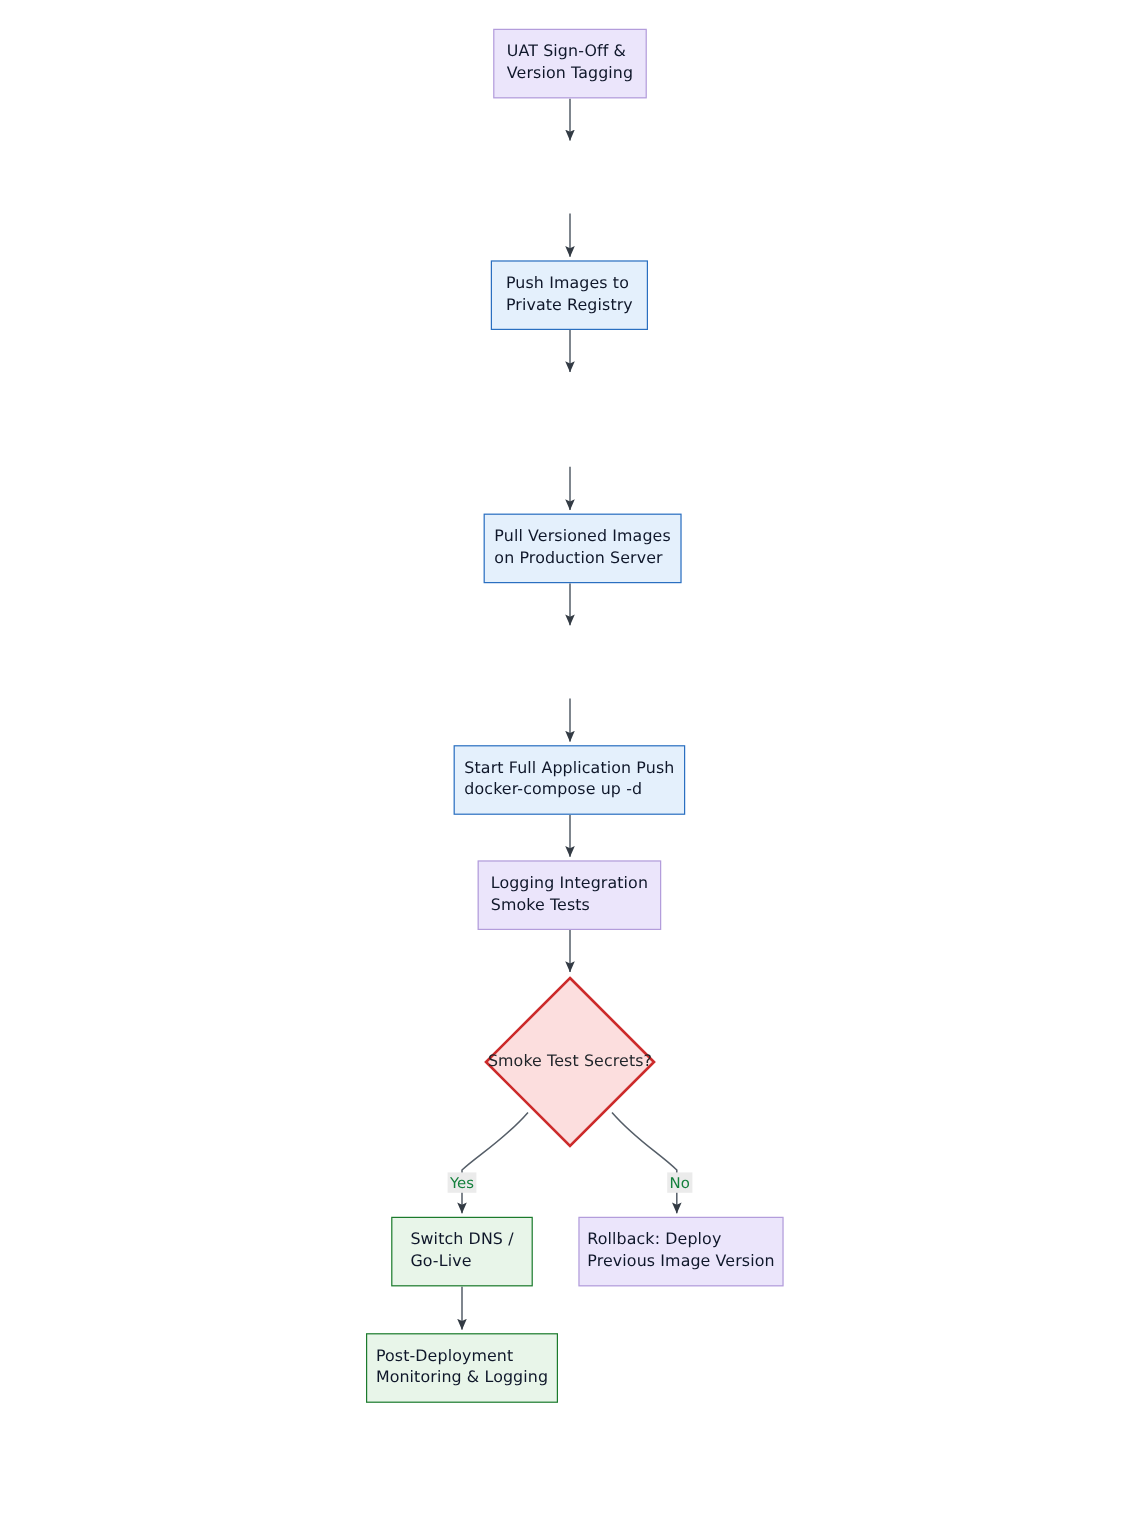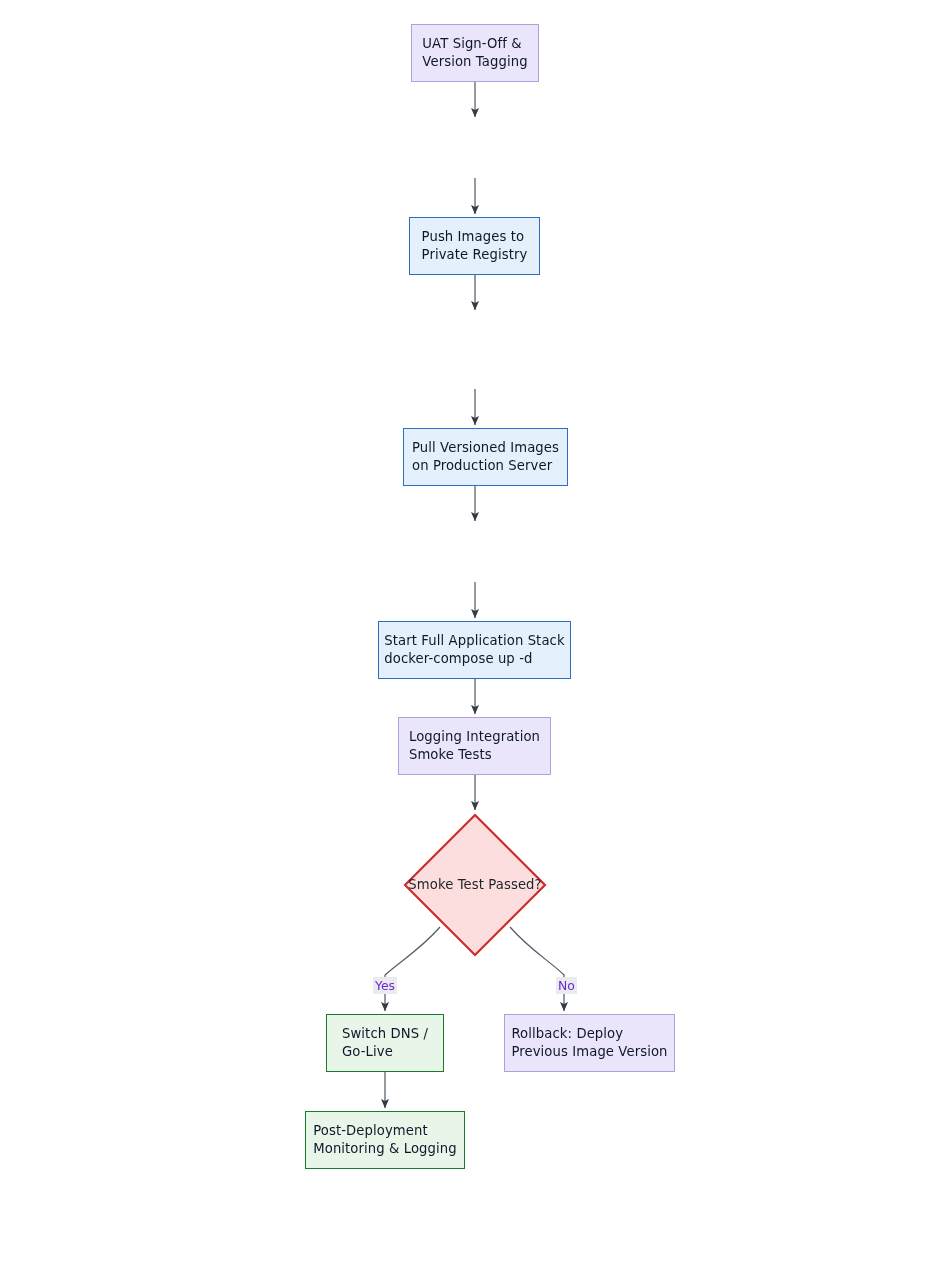"Start Full Application Stack" div.node { text: Stack -> Push }
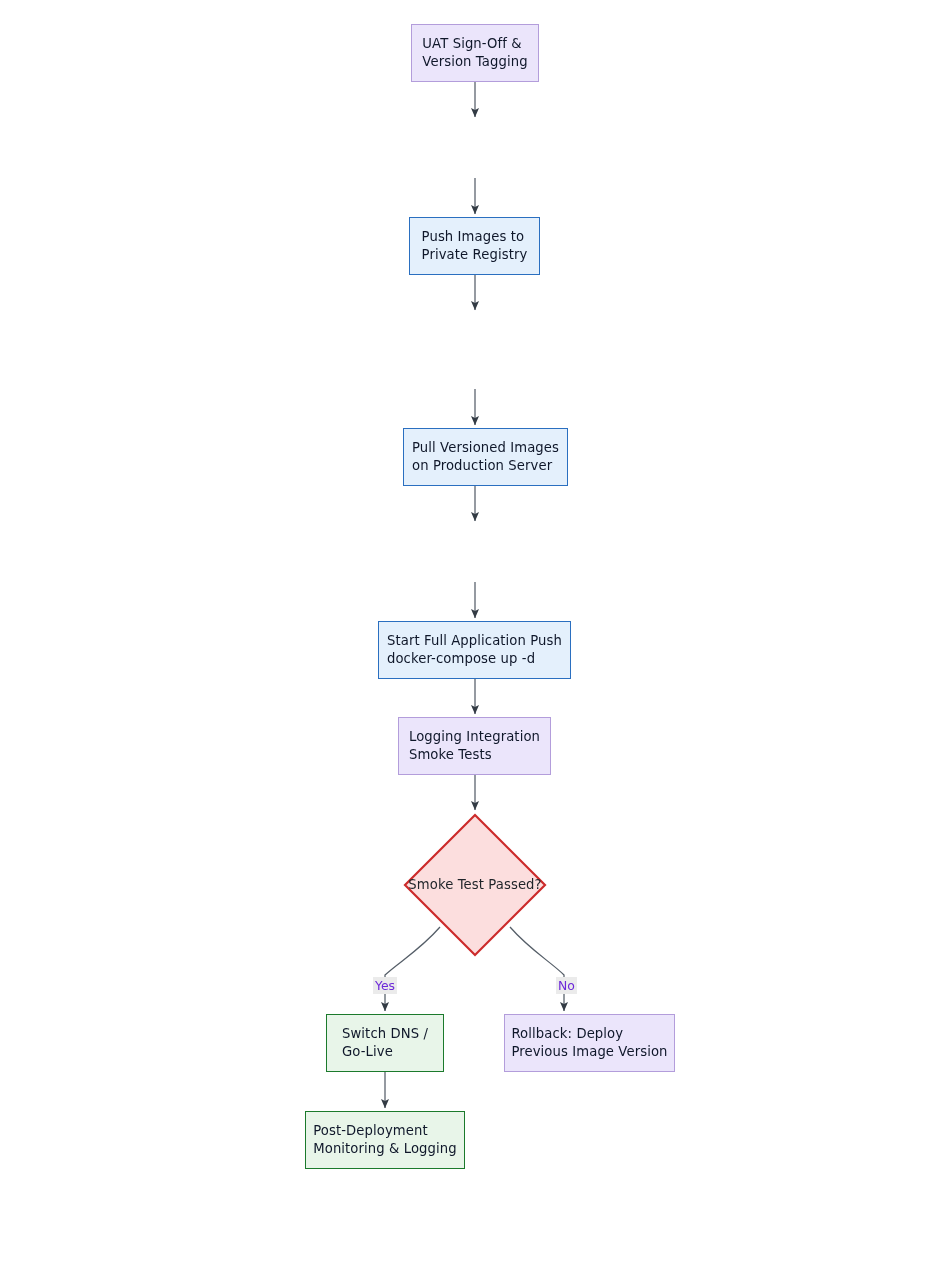"Smoke Test Passed?" div.diamond-label { text: Passed -> Secrets }
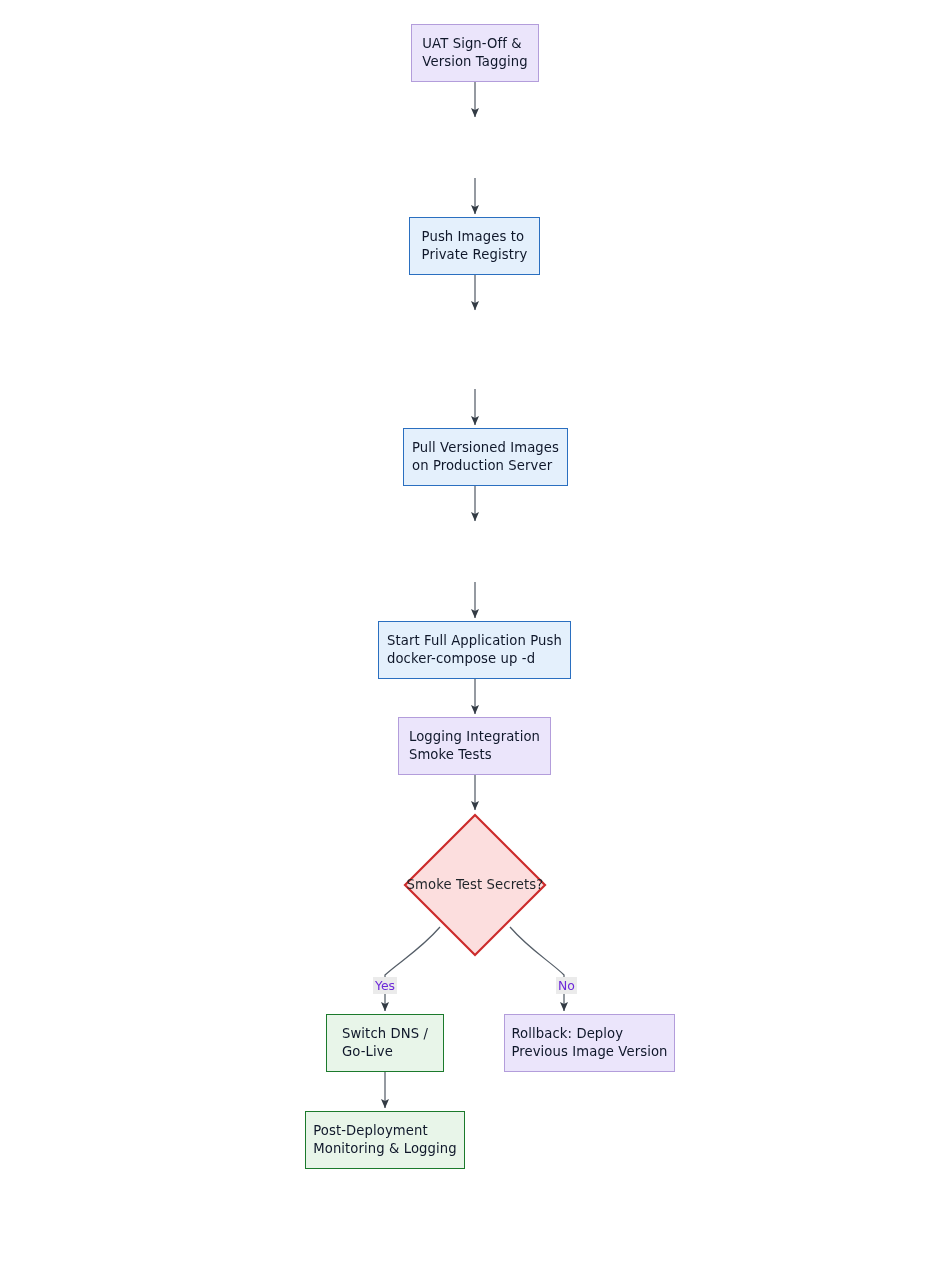"Yes" .edge-label { color: #6d28d9 -> #15803d }
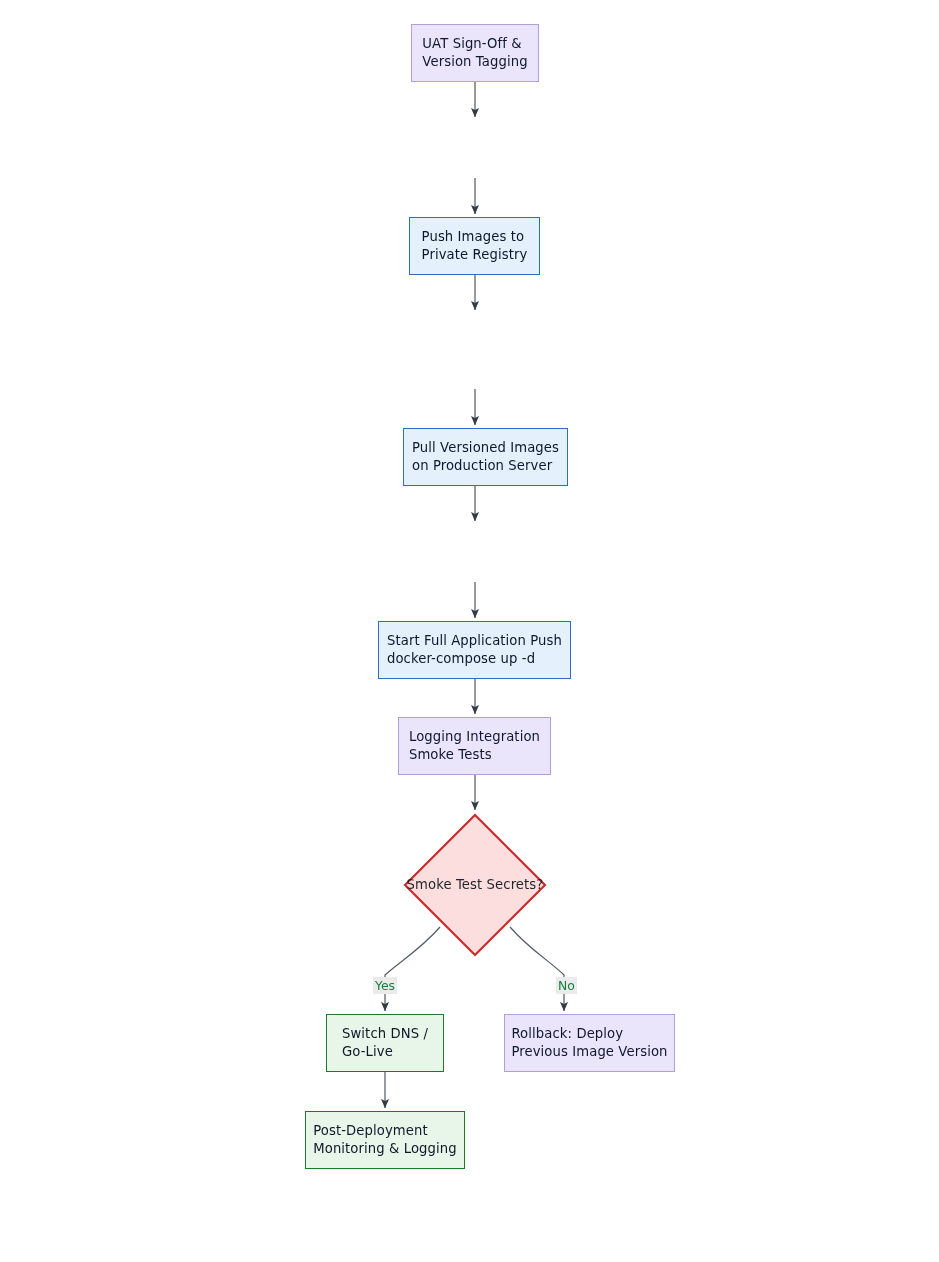"Rollback: Deploy" div.node { left: 504px -> 482px }
